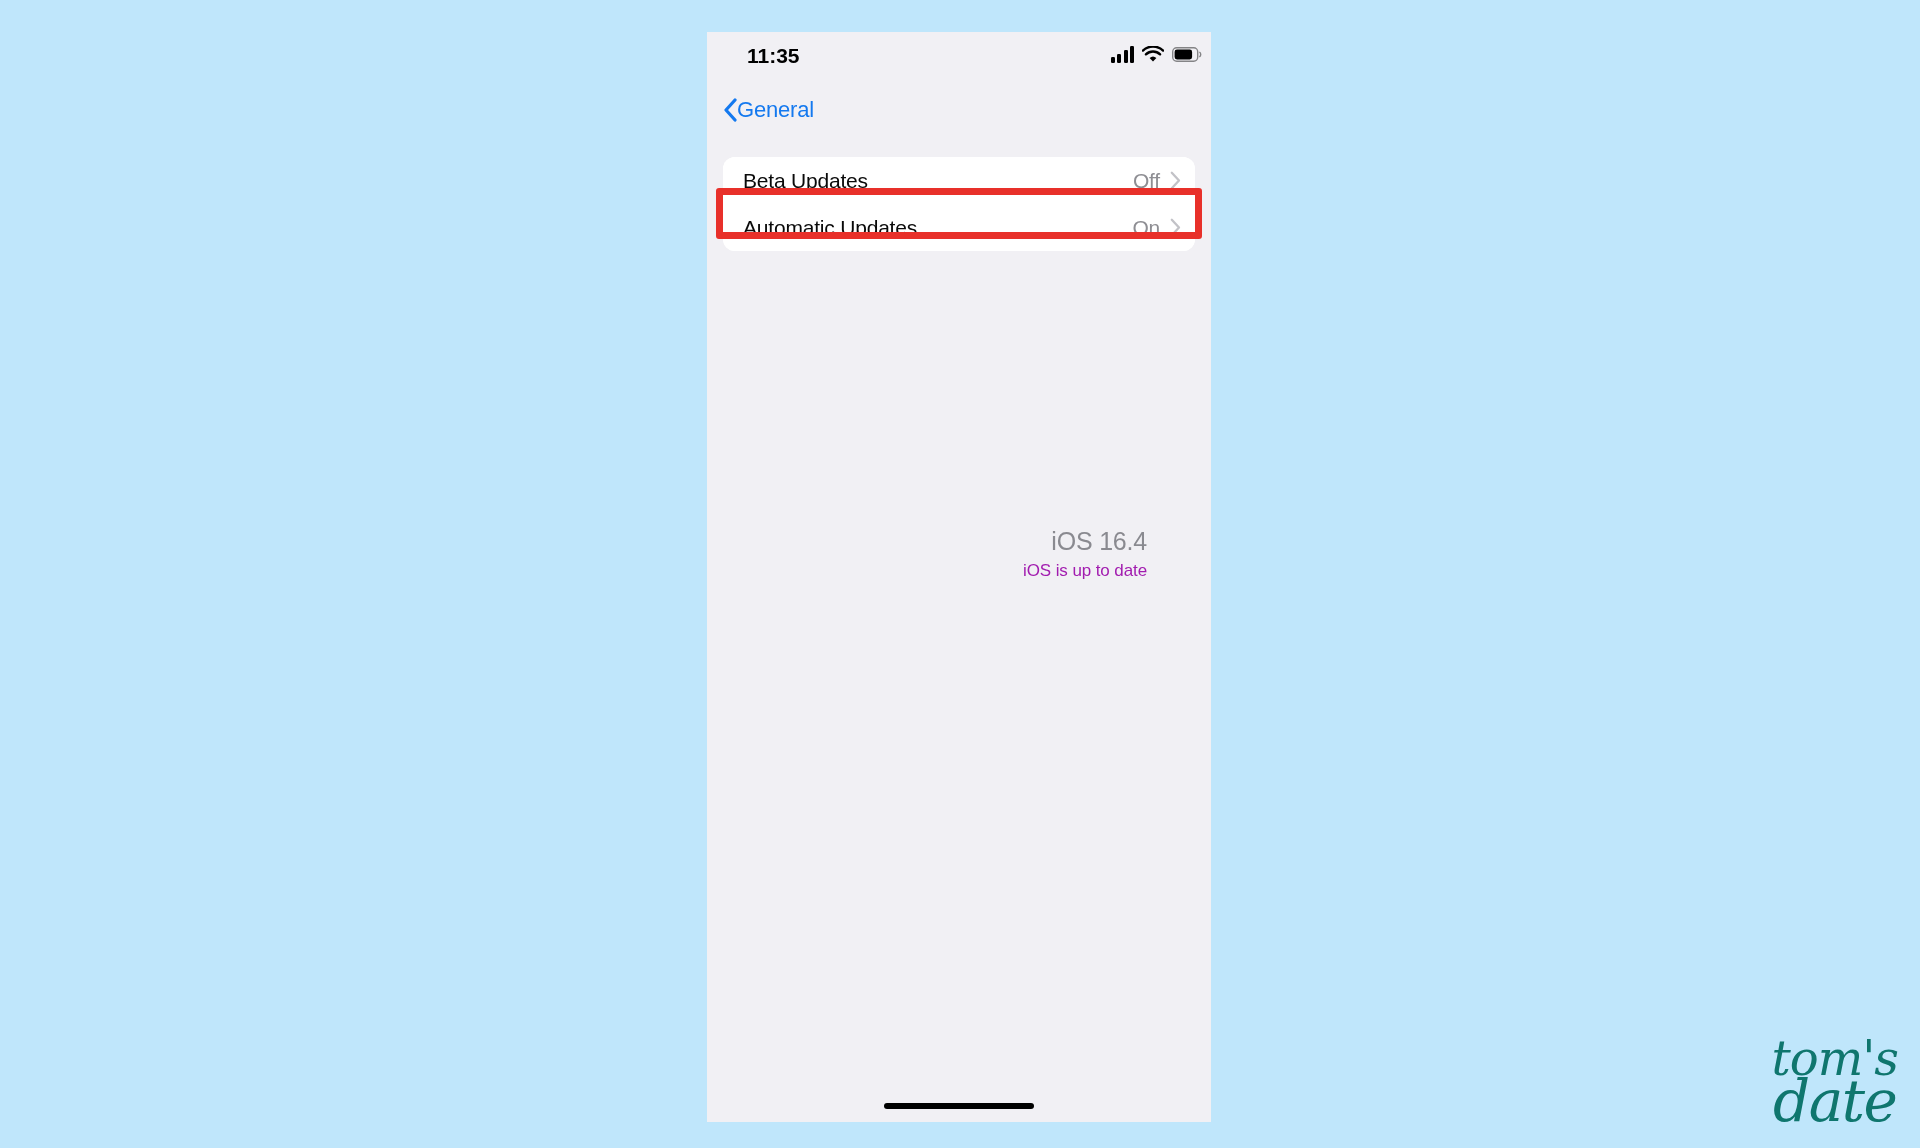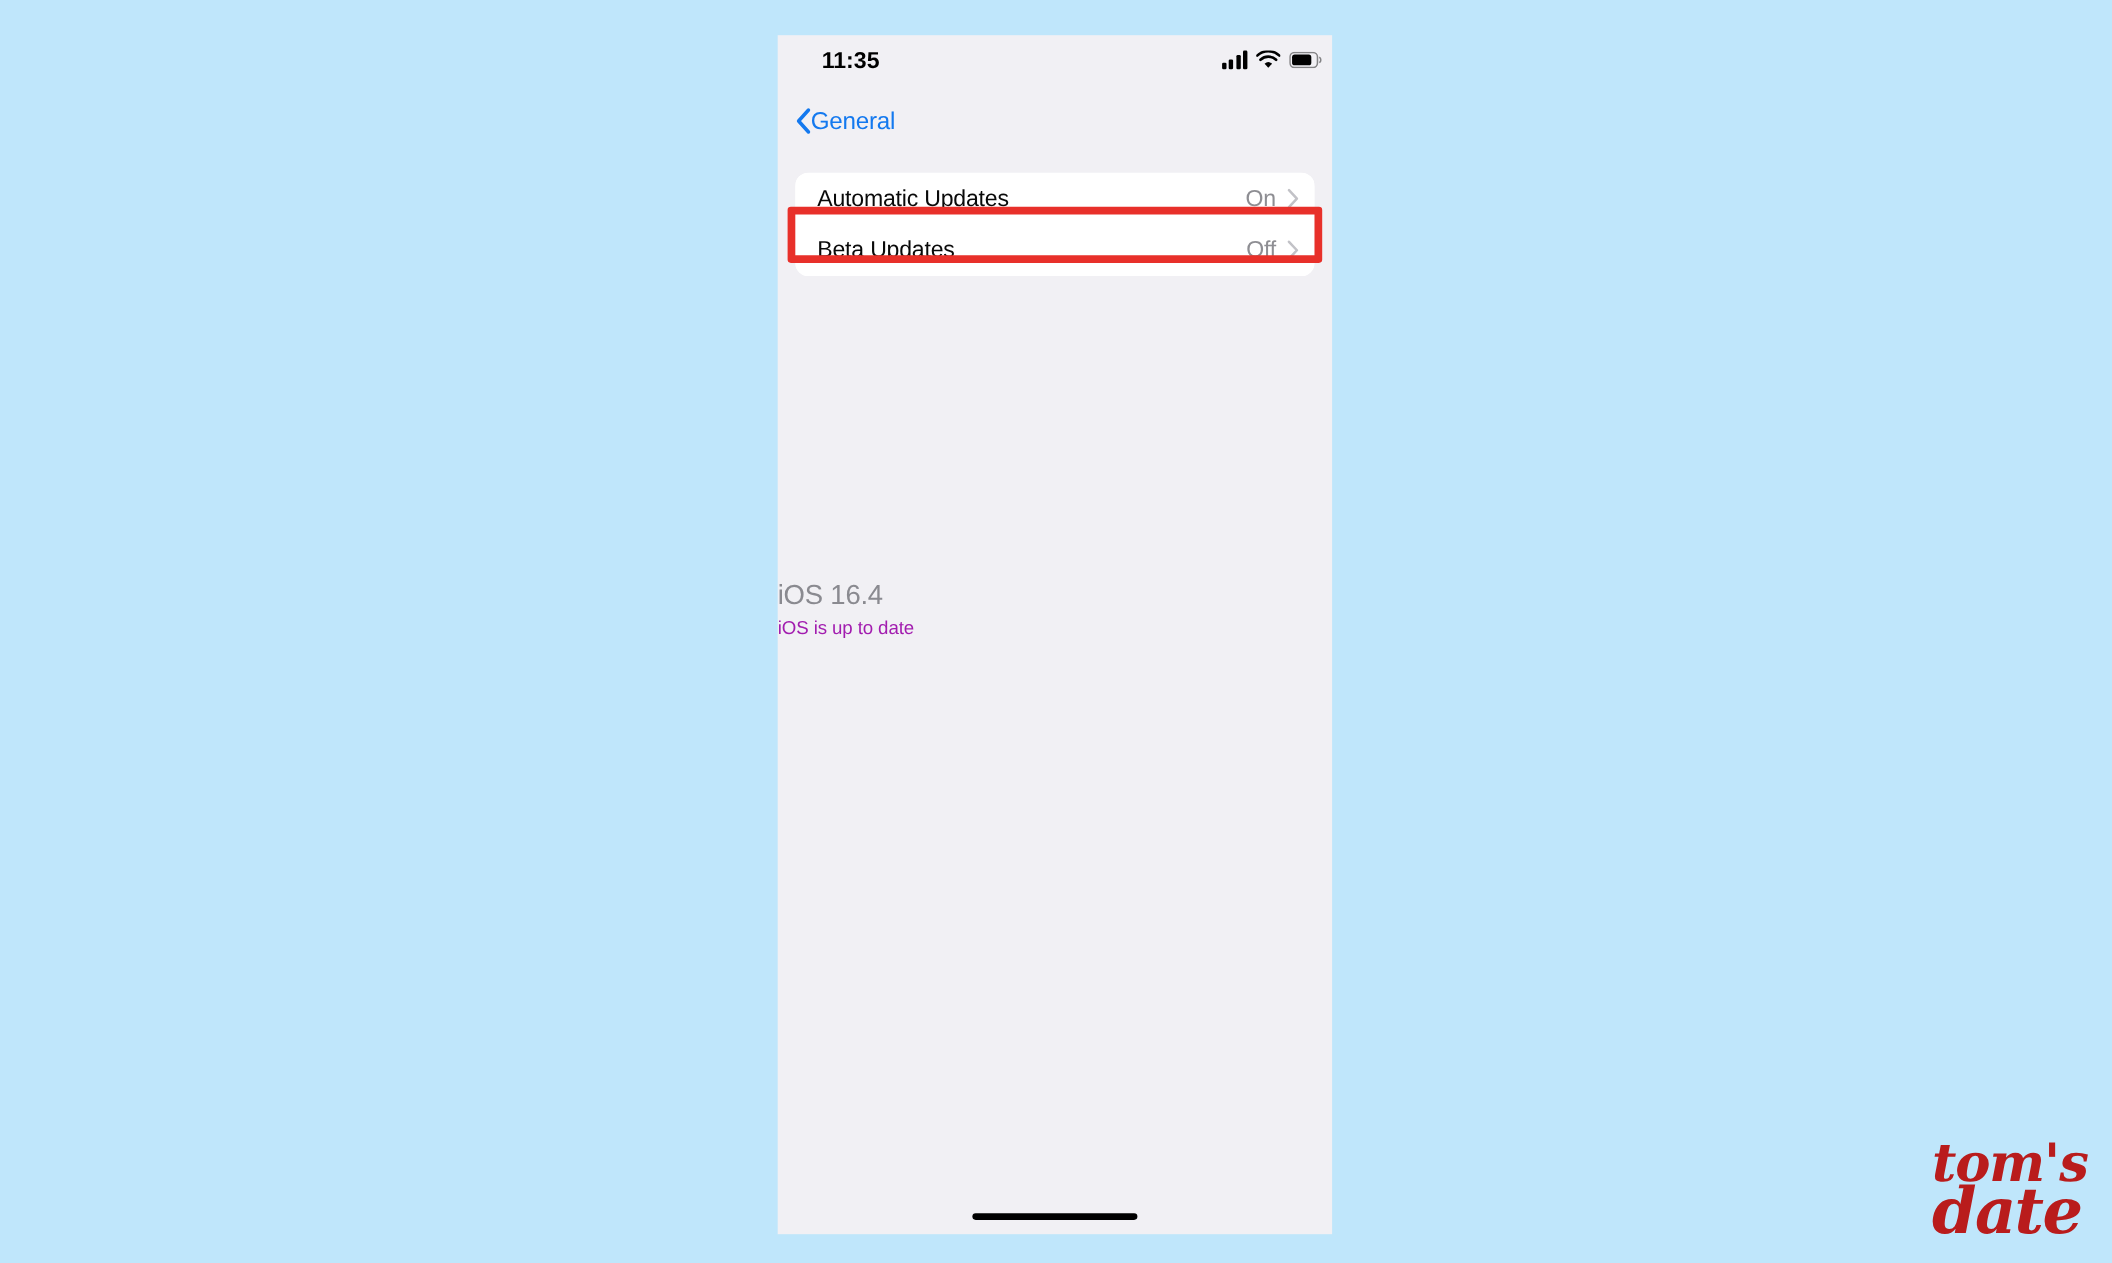"Automatic Updates" div.settings-row { order: before "Beta Updates" -> after "Beta Updates" }
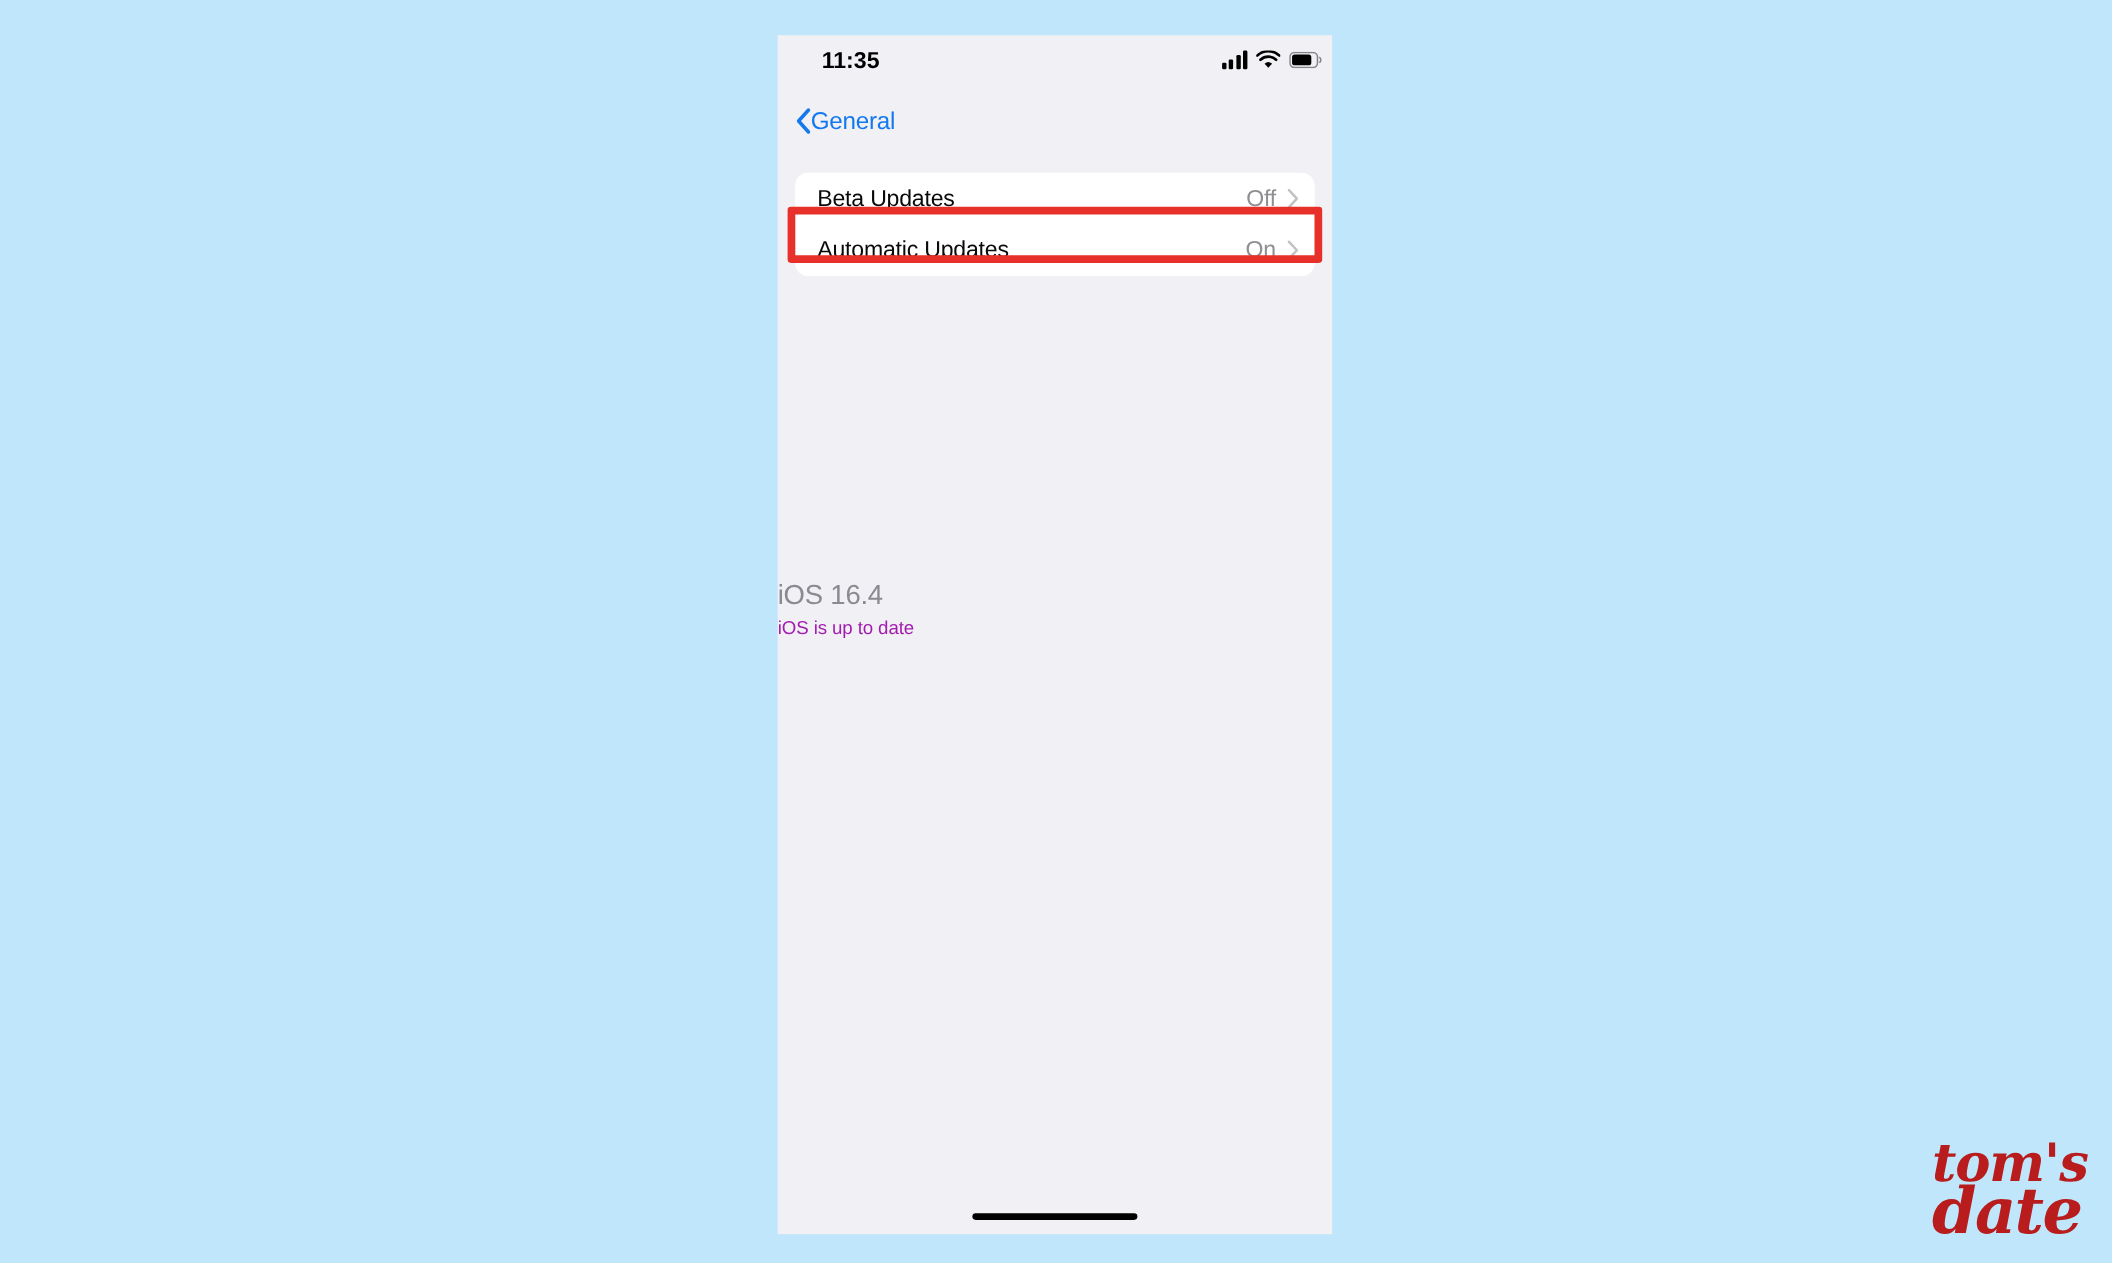"iOS 16.4" #version-info { text-align: left -> right }
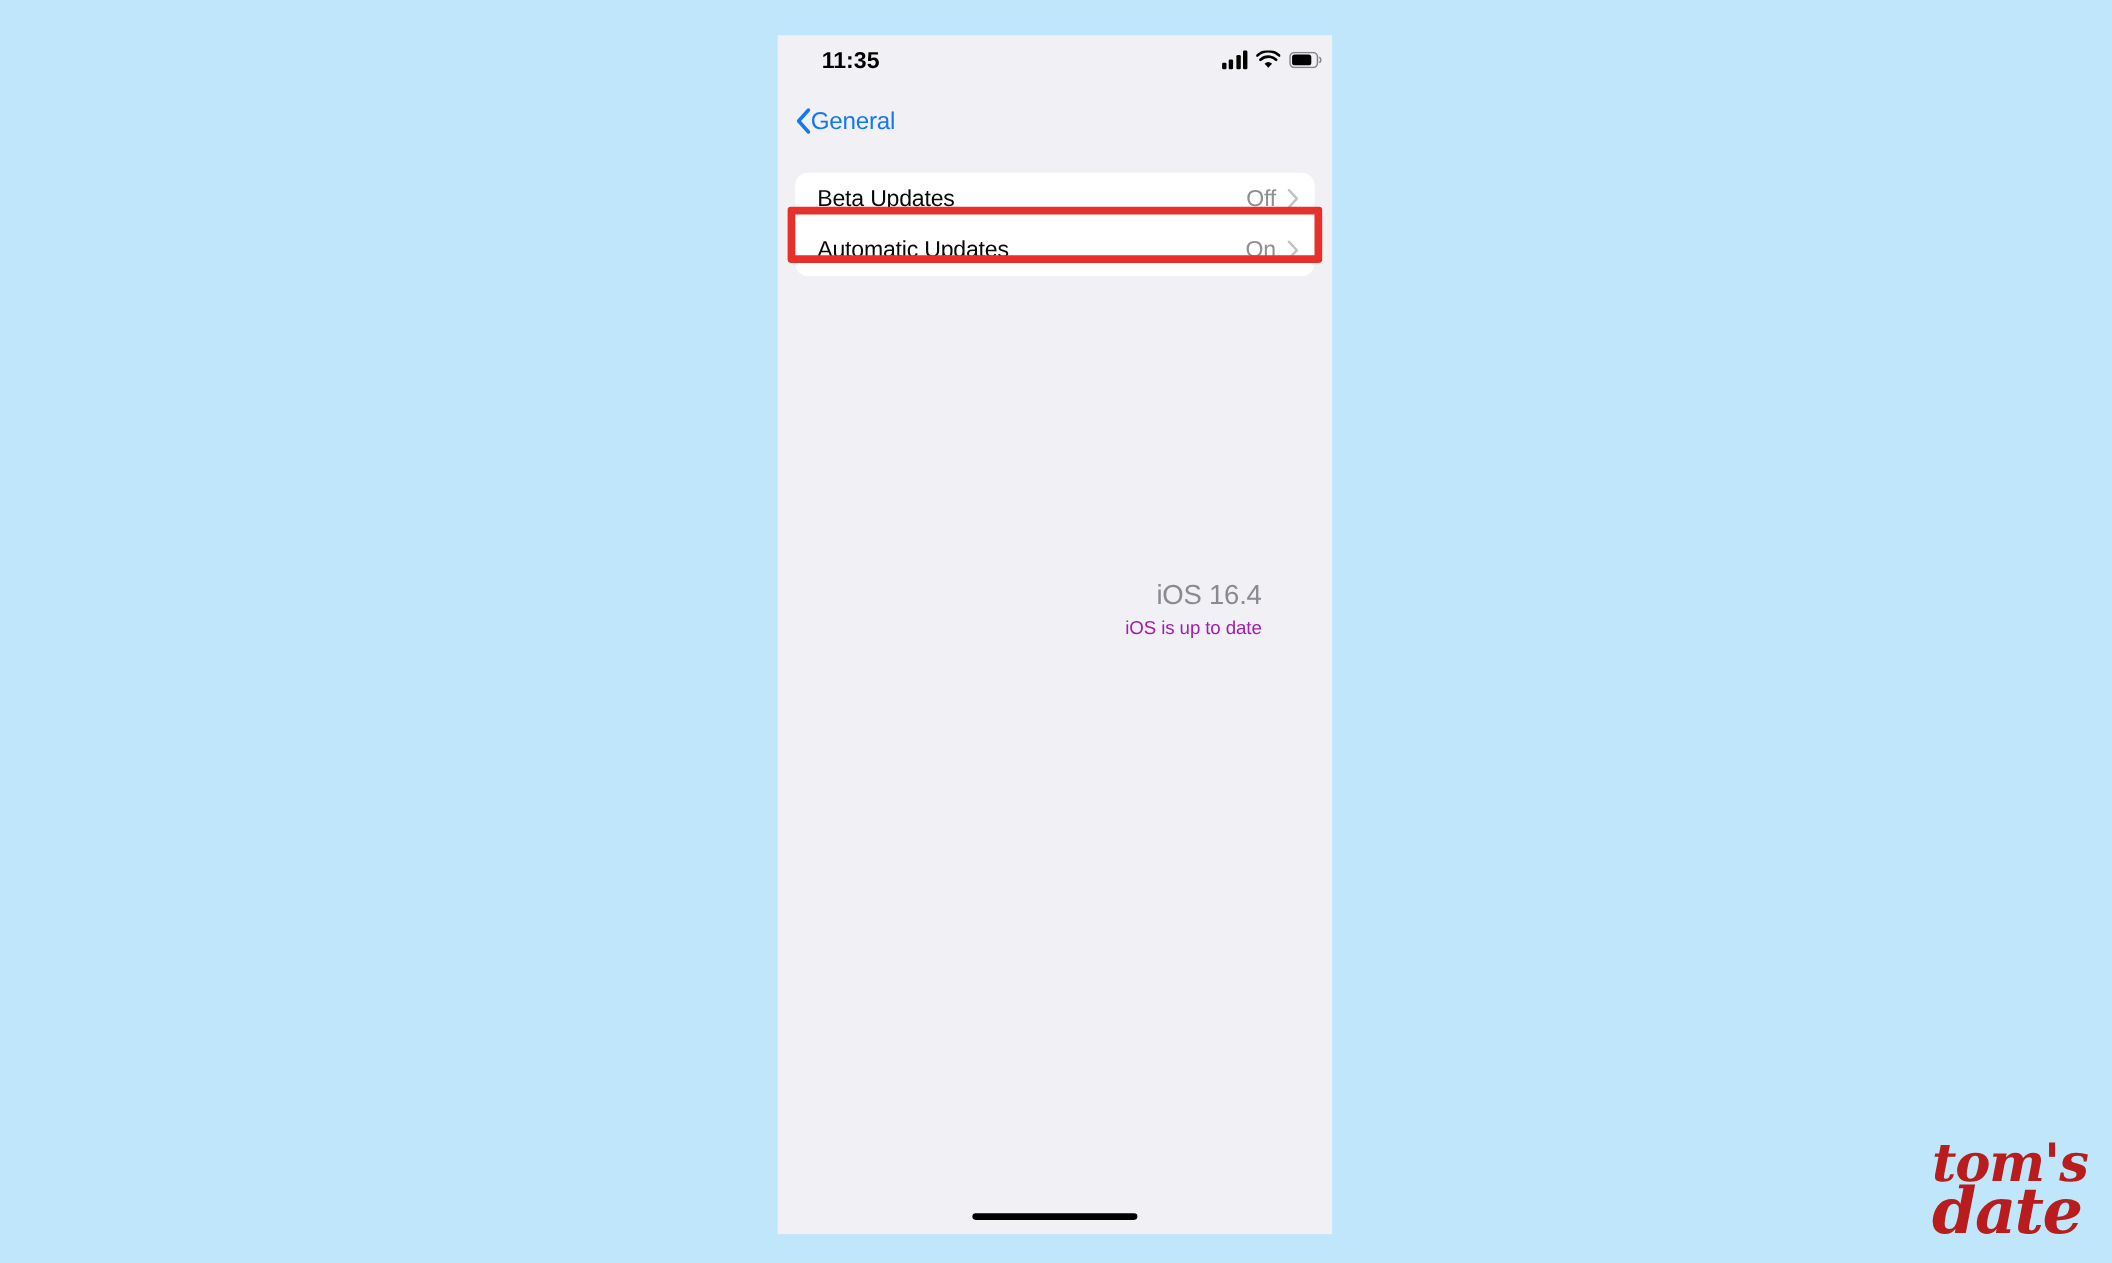"tom's" #watermark { color: #b91c1c -> #0f766e; font-weight: bold -> normal; text-align: left -> center }
